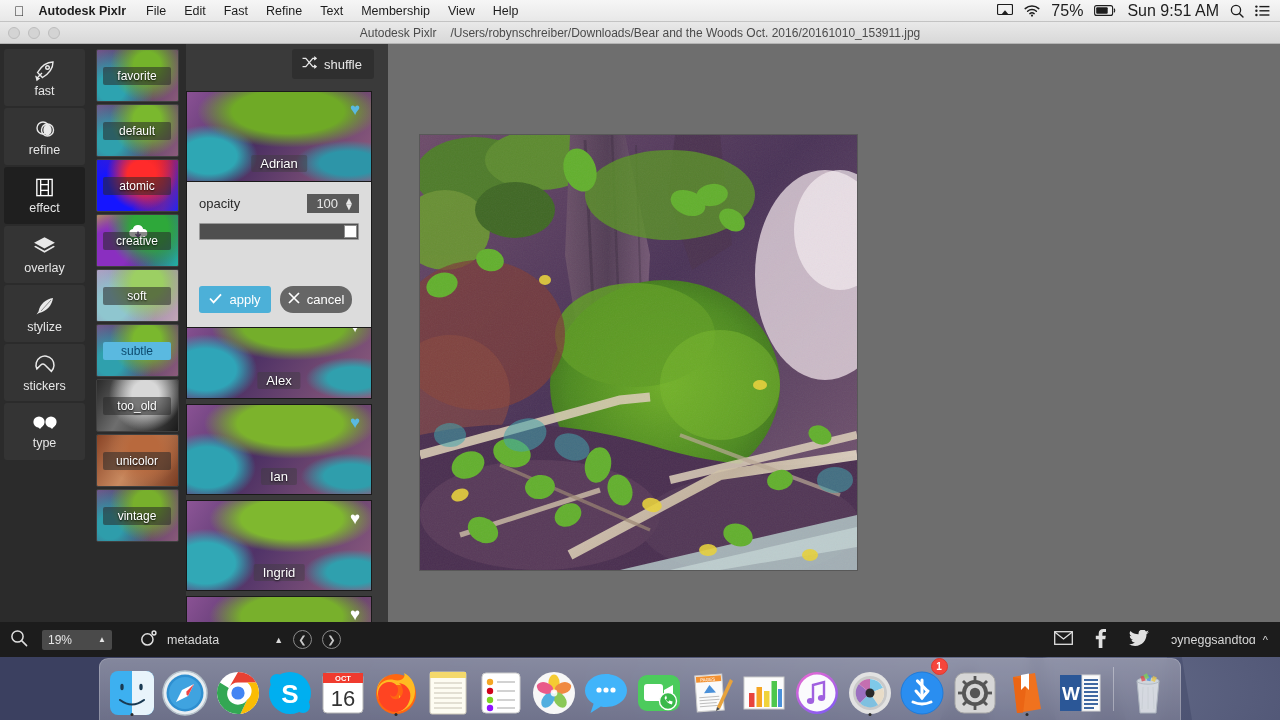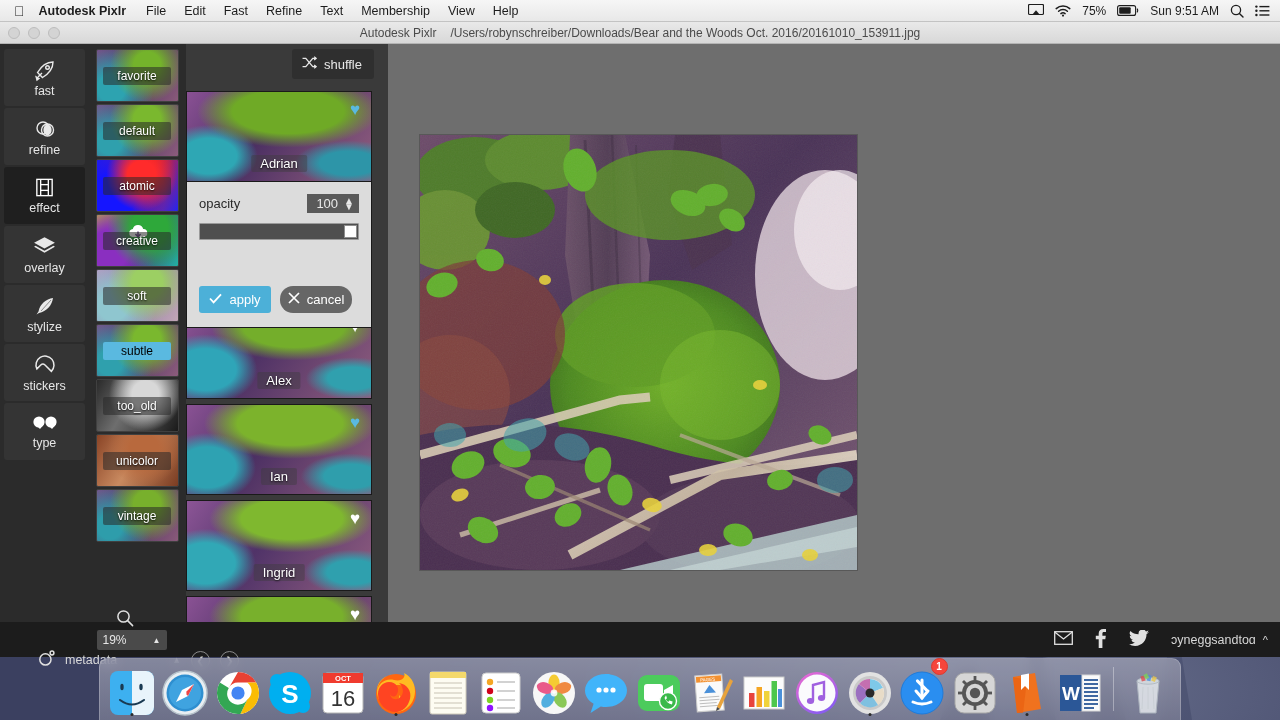"75%" #mb-right .mb-txt { font-size: 12px -> 16px }
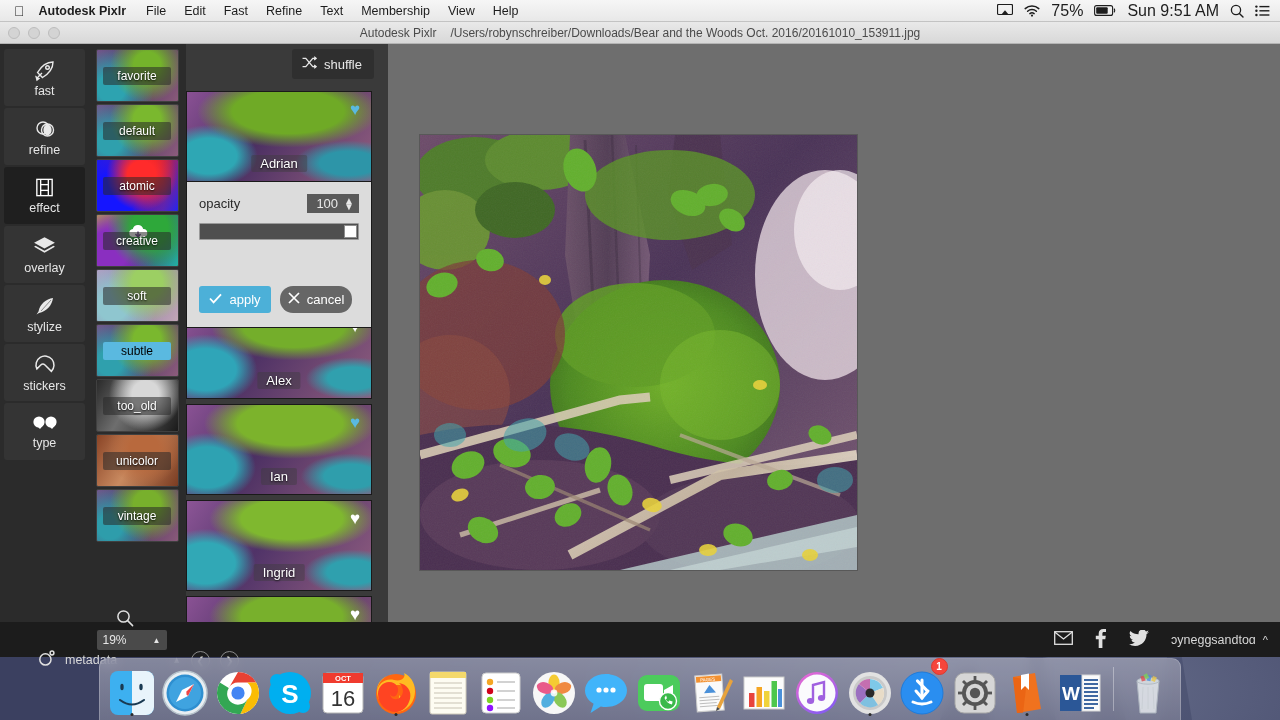"subtle" .cat.selected .cname { color: #000000 -> #0c4a6e }
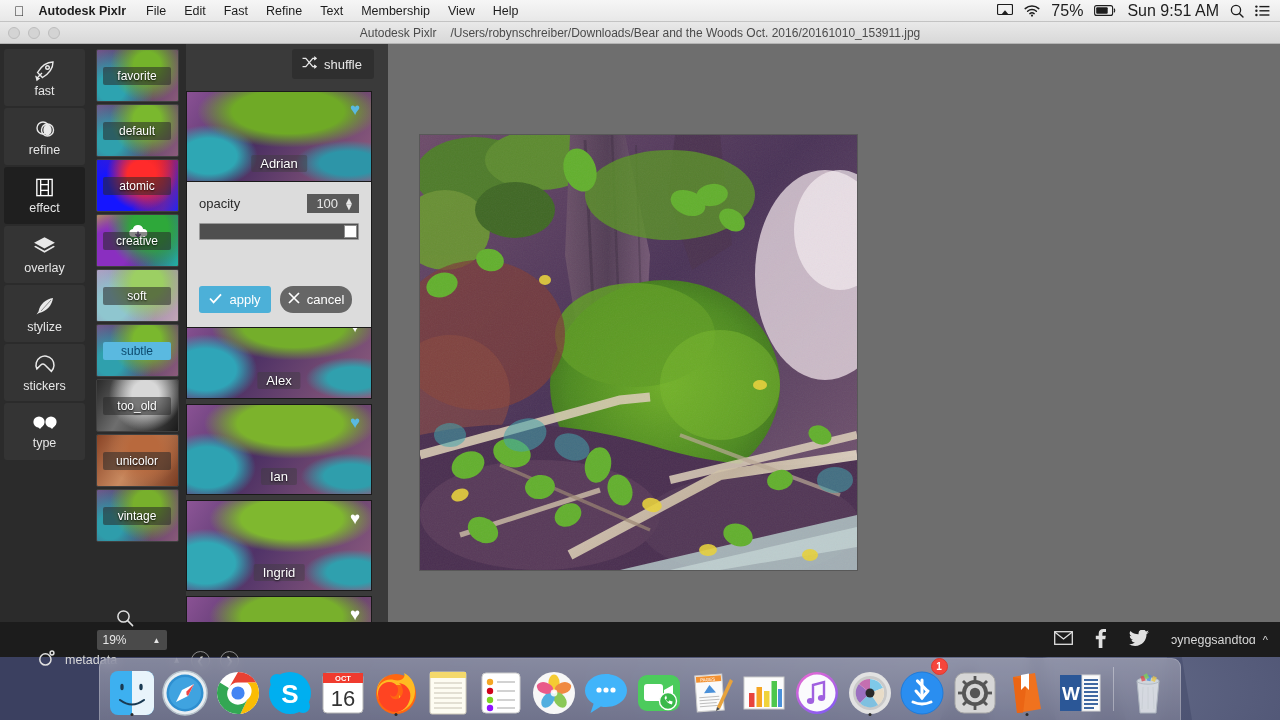"19%" #bb-left { flex-direction: column -> none }
